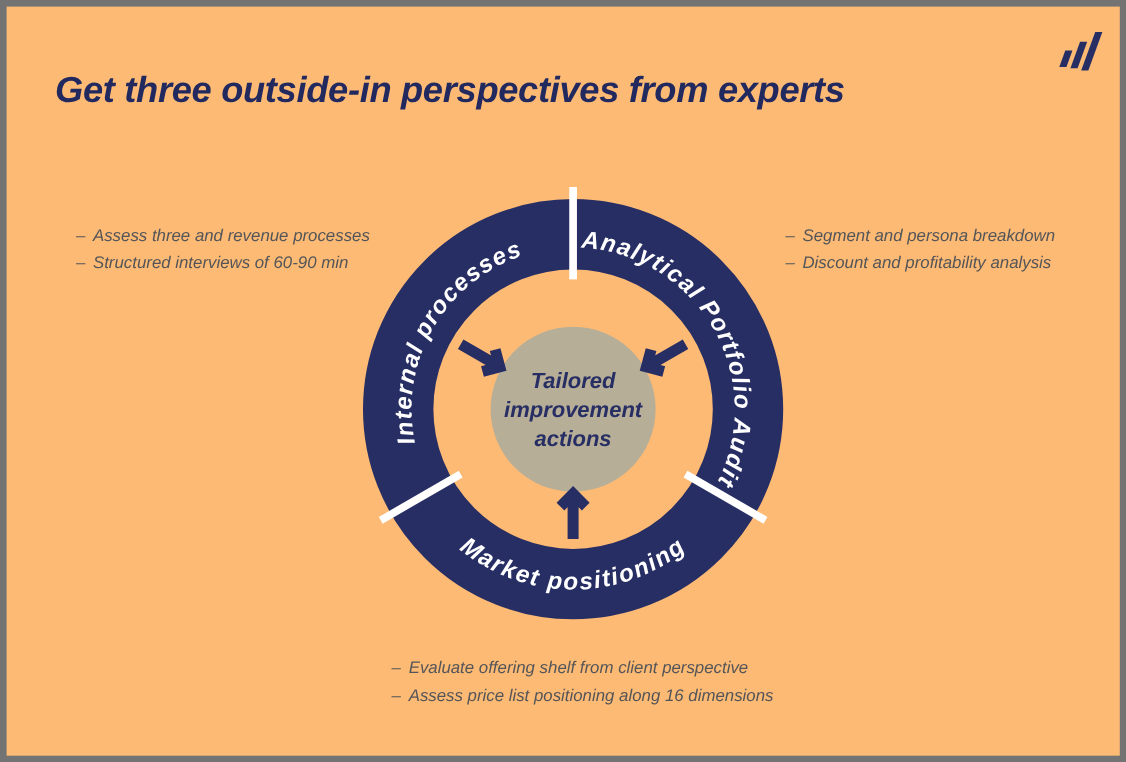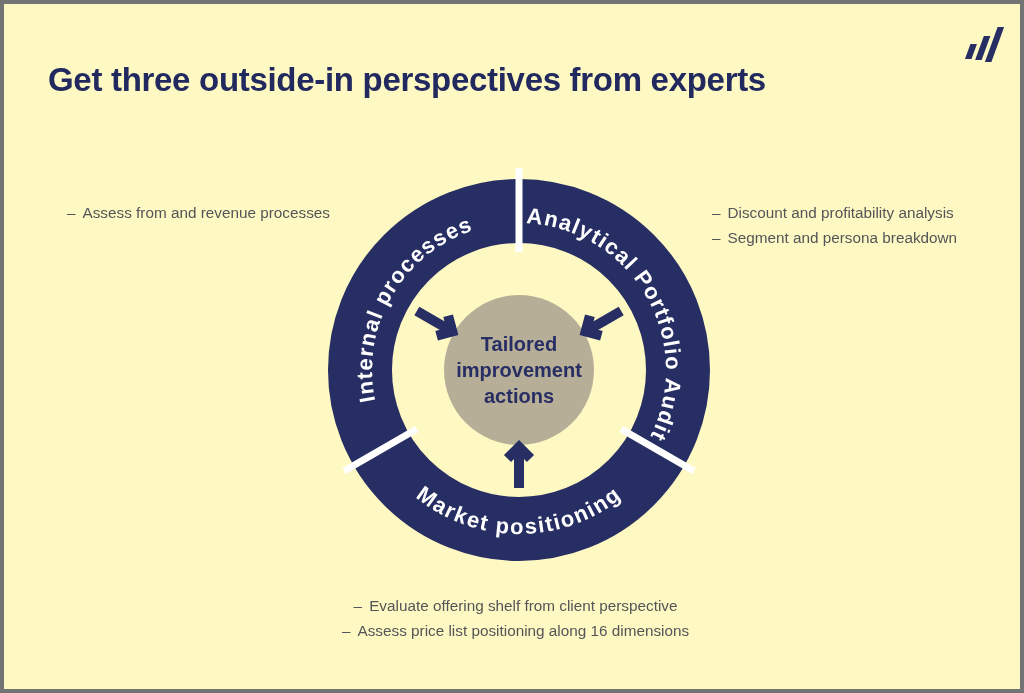"Get three outside-in perspectives from" .slide { background: #fef9c3 -> #fdba74; border: 4px solid #737373 -> 6px solid #737373; font-style: none -> italic }
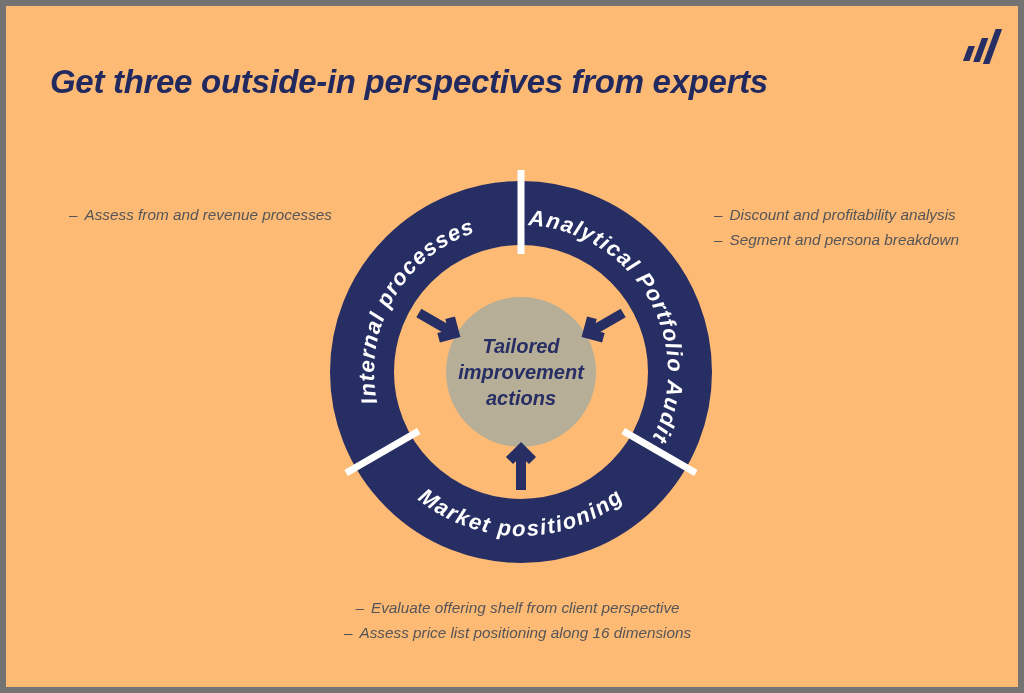"Assess from and revenue processes" span { text: from -> three }
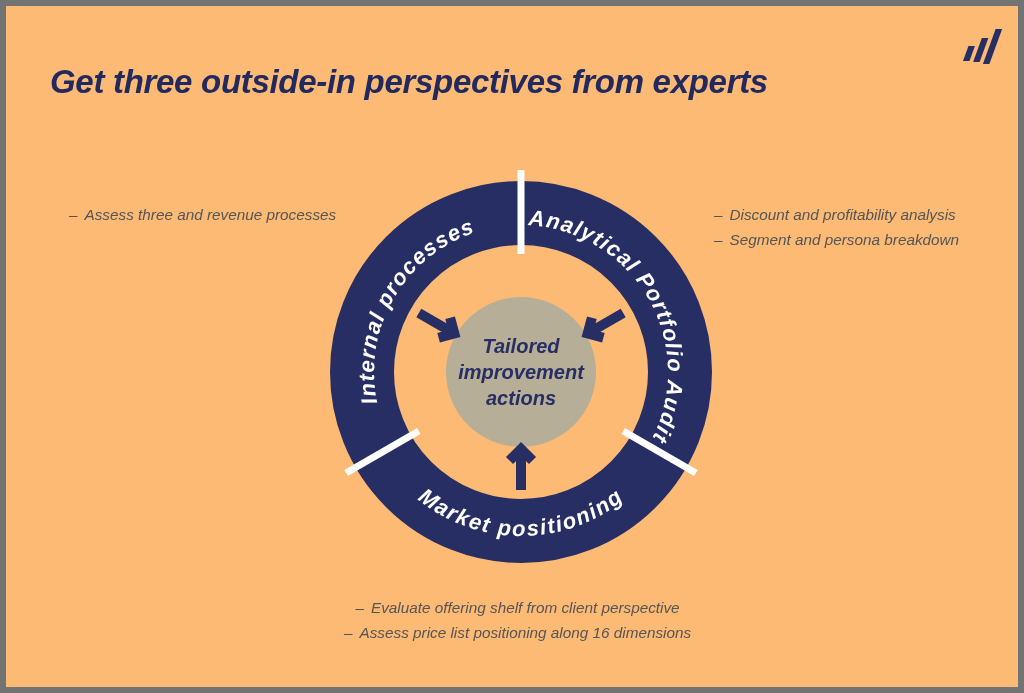"– Structured interviews of 60-90" li { html: none -> <li><span>–</span><span>Structured interviews of 60-90 min</span></li> }
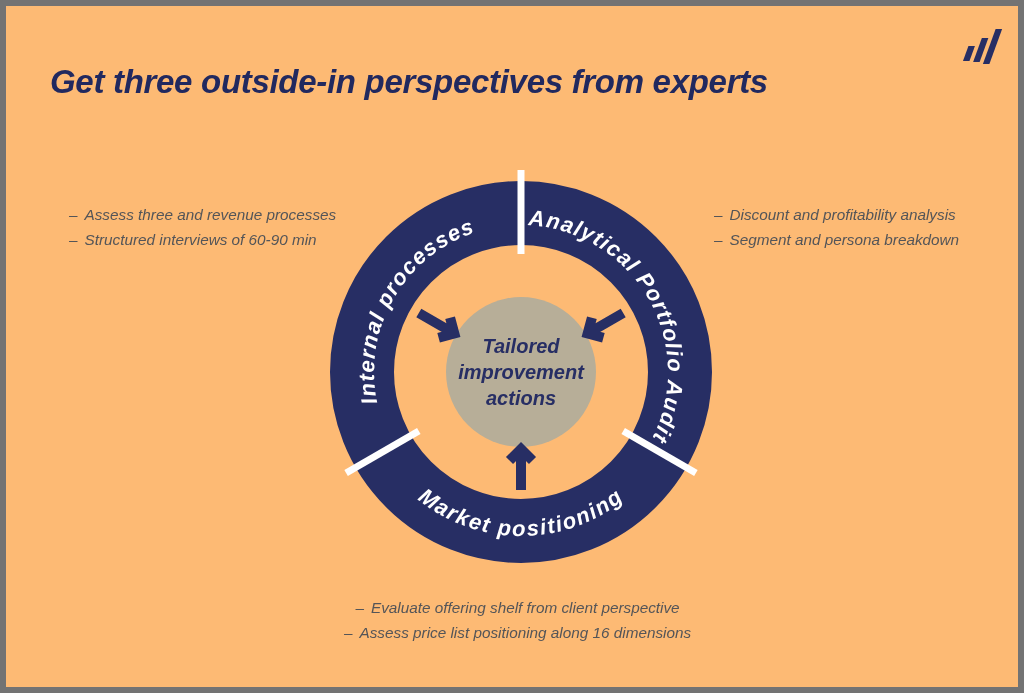"– Discount and profitability analysis" li { order: before "– Segment and persona breakdown" -> after "– Segment and persona breakdown" }
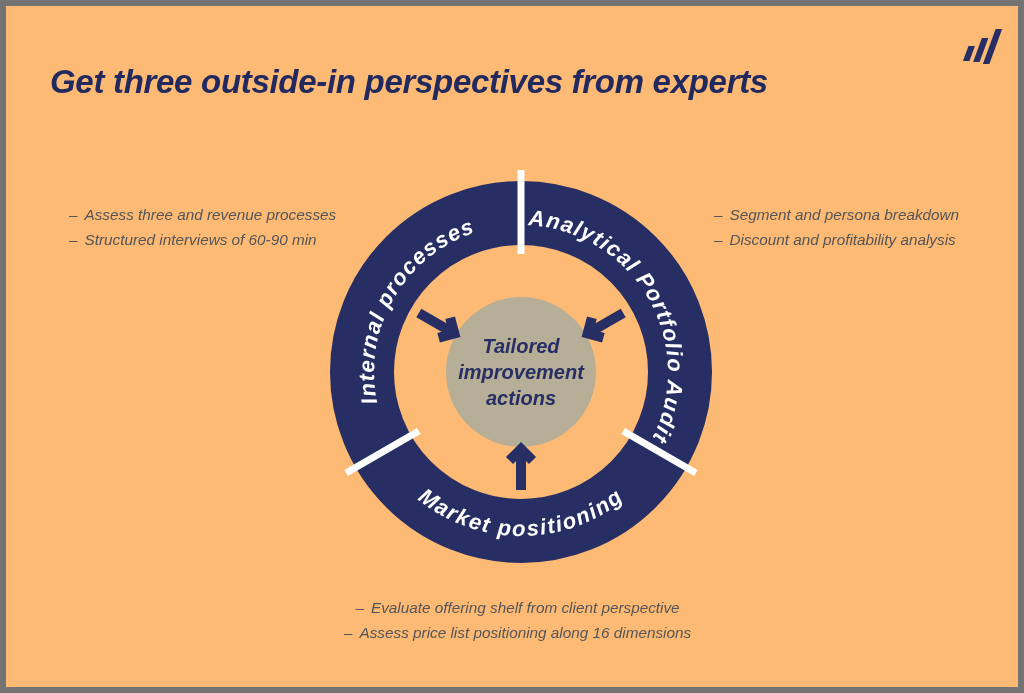"– Evaluate offering shelf from" .notes-bottom { left: 338px -> 350px; text-align: center -> none }
